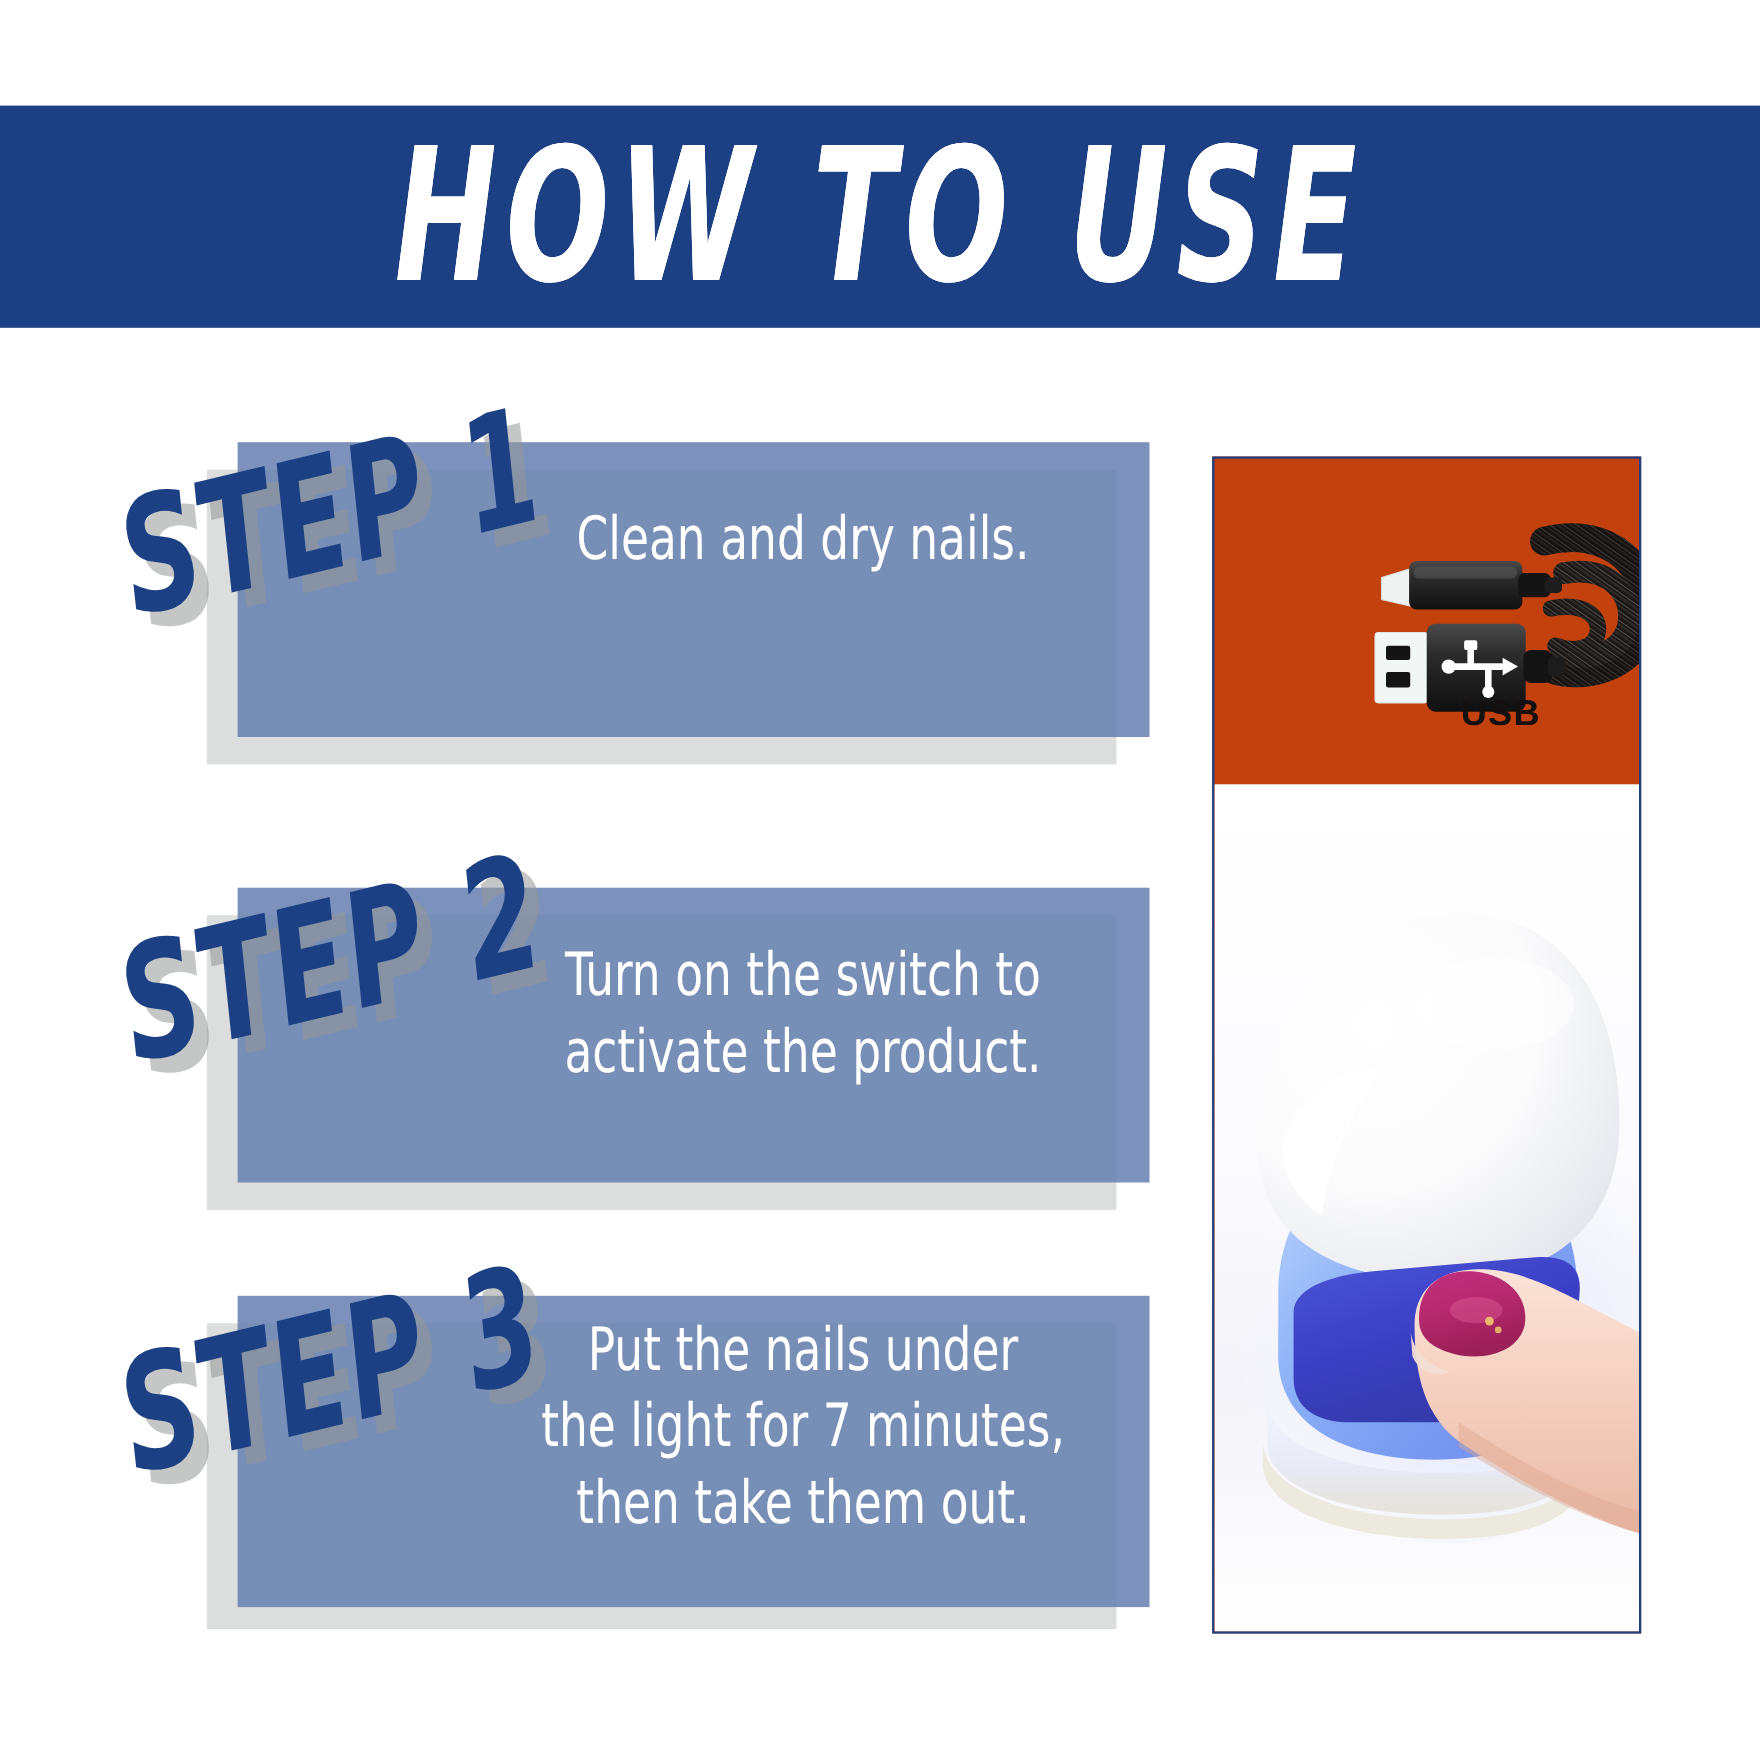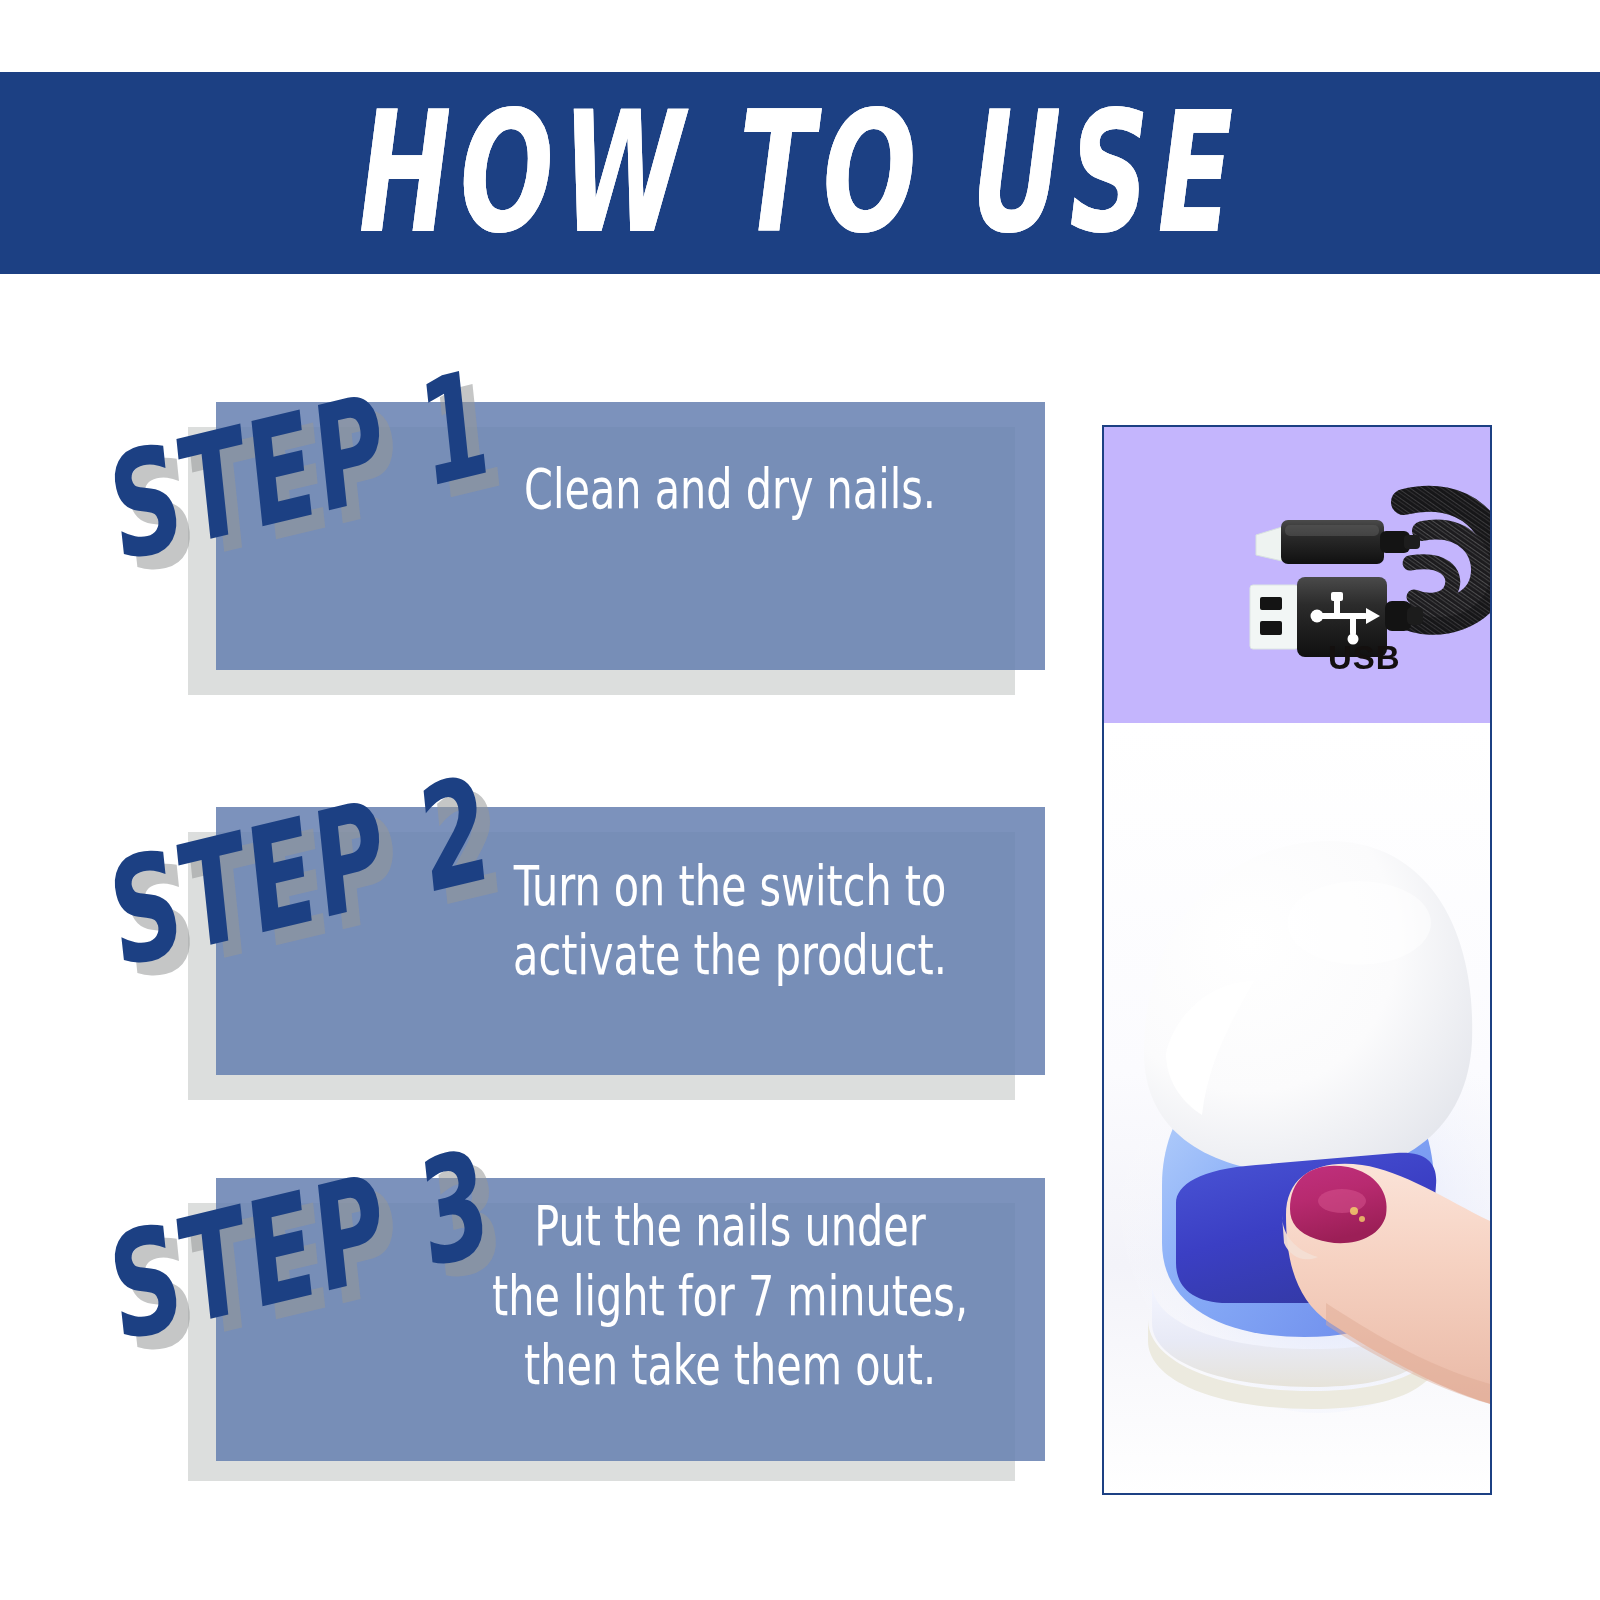"HOW TO USE" .banner { top: 72px -> 96px }
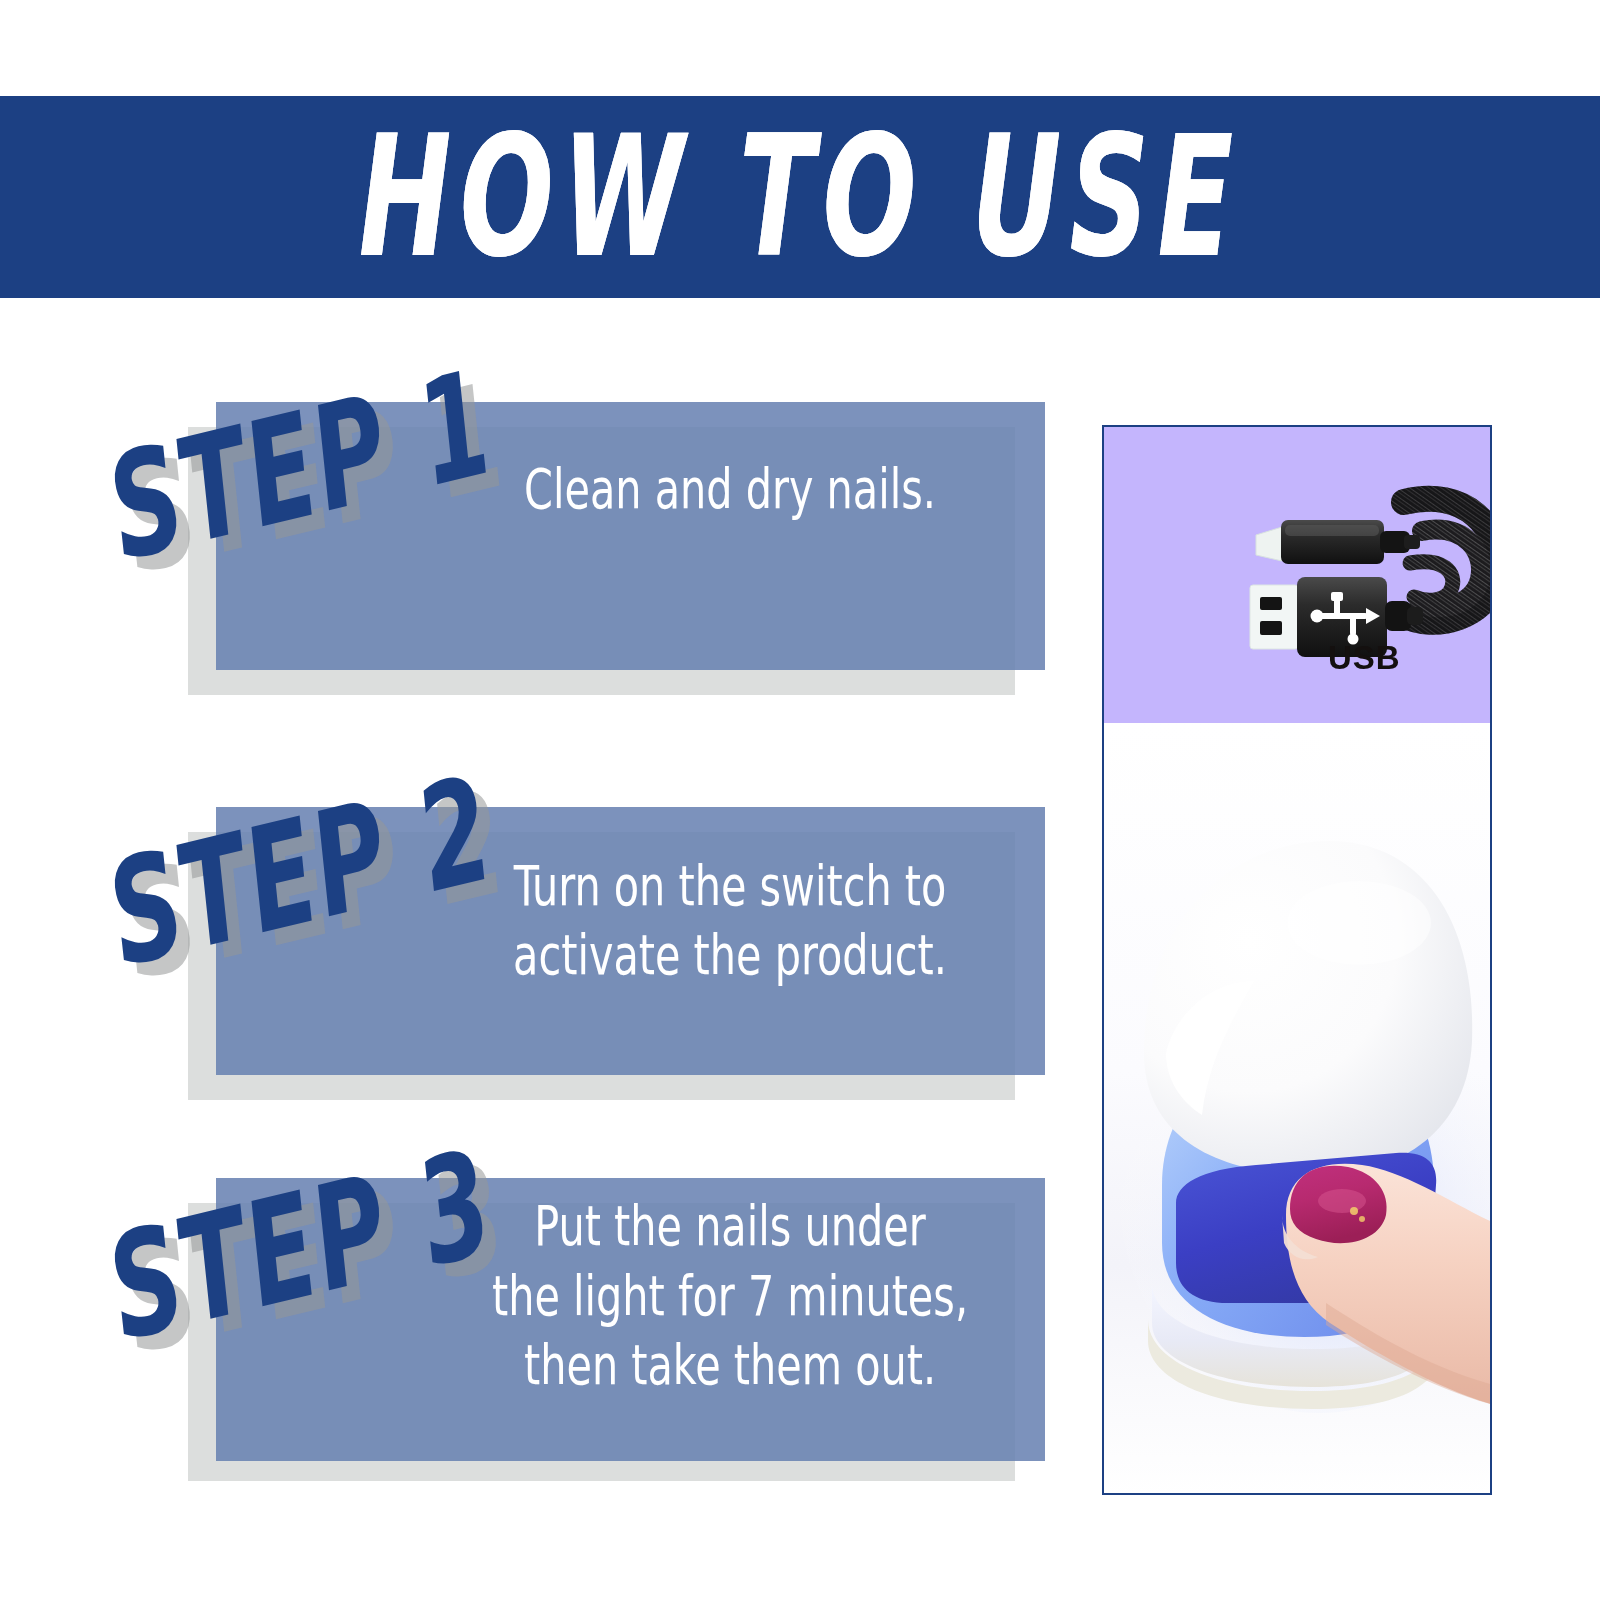"USB" .product-panel { background: #c4b5fd -> #c2410c; margin-top: 10px -> none }
